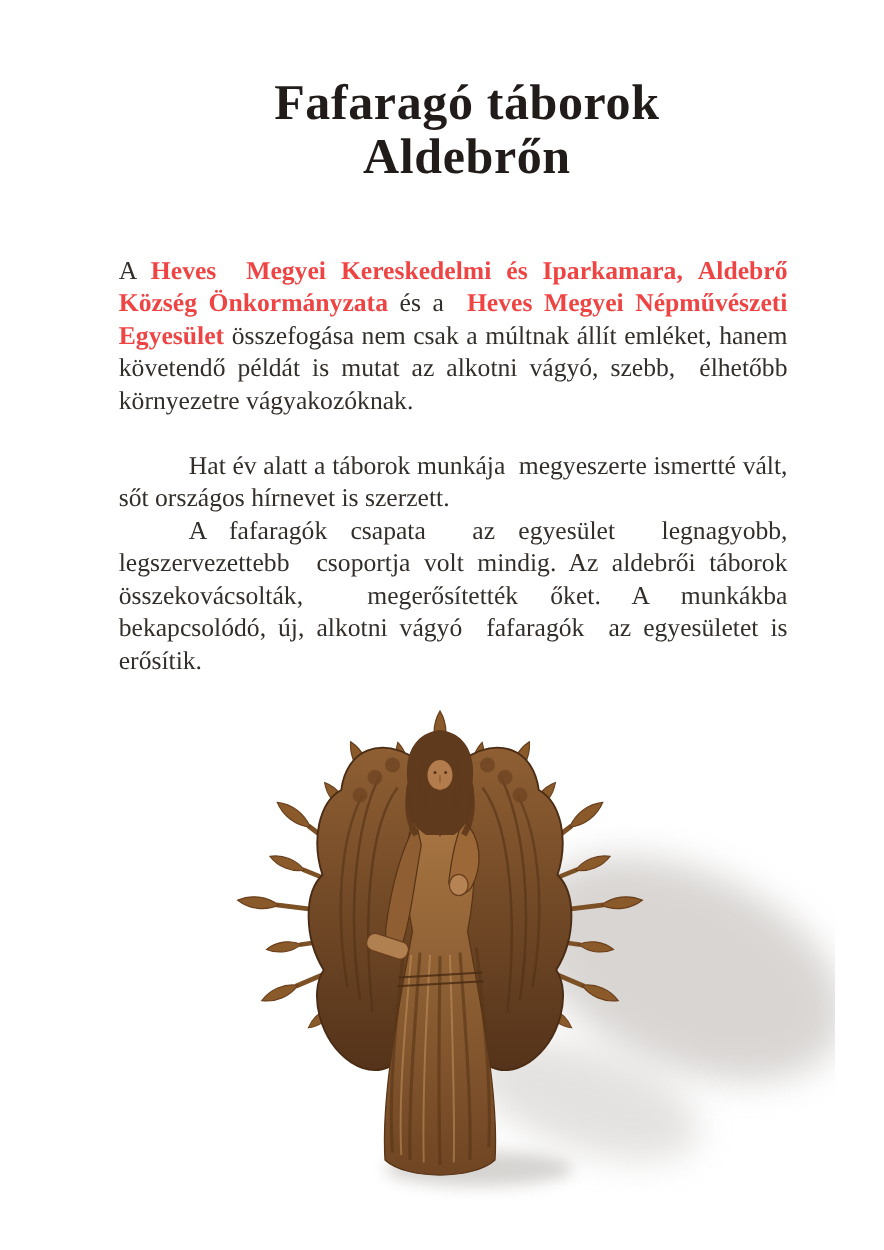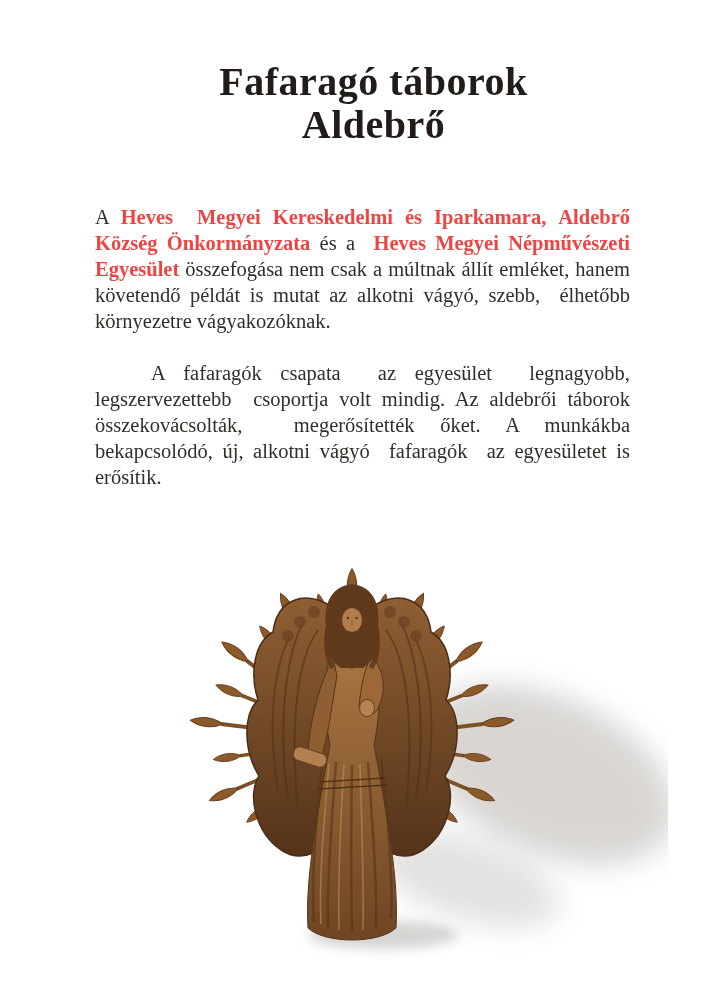"Aldebrő" span { text: Aldebrő -> Aldebrőn }
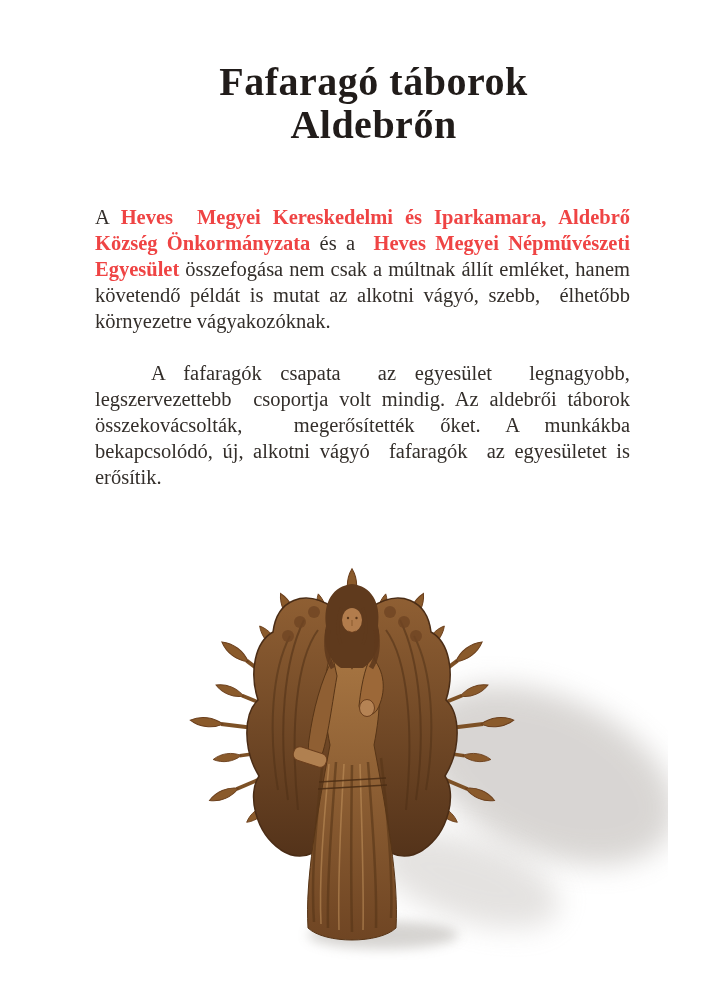"Hat év alatt a táborok" p.indent { html: none -> <p>Hat év alatt a táborok munkája&nbsp; megyeszerte ismertté vált, sőt országos hírnevet is szerzett.</p> }
